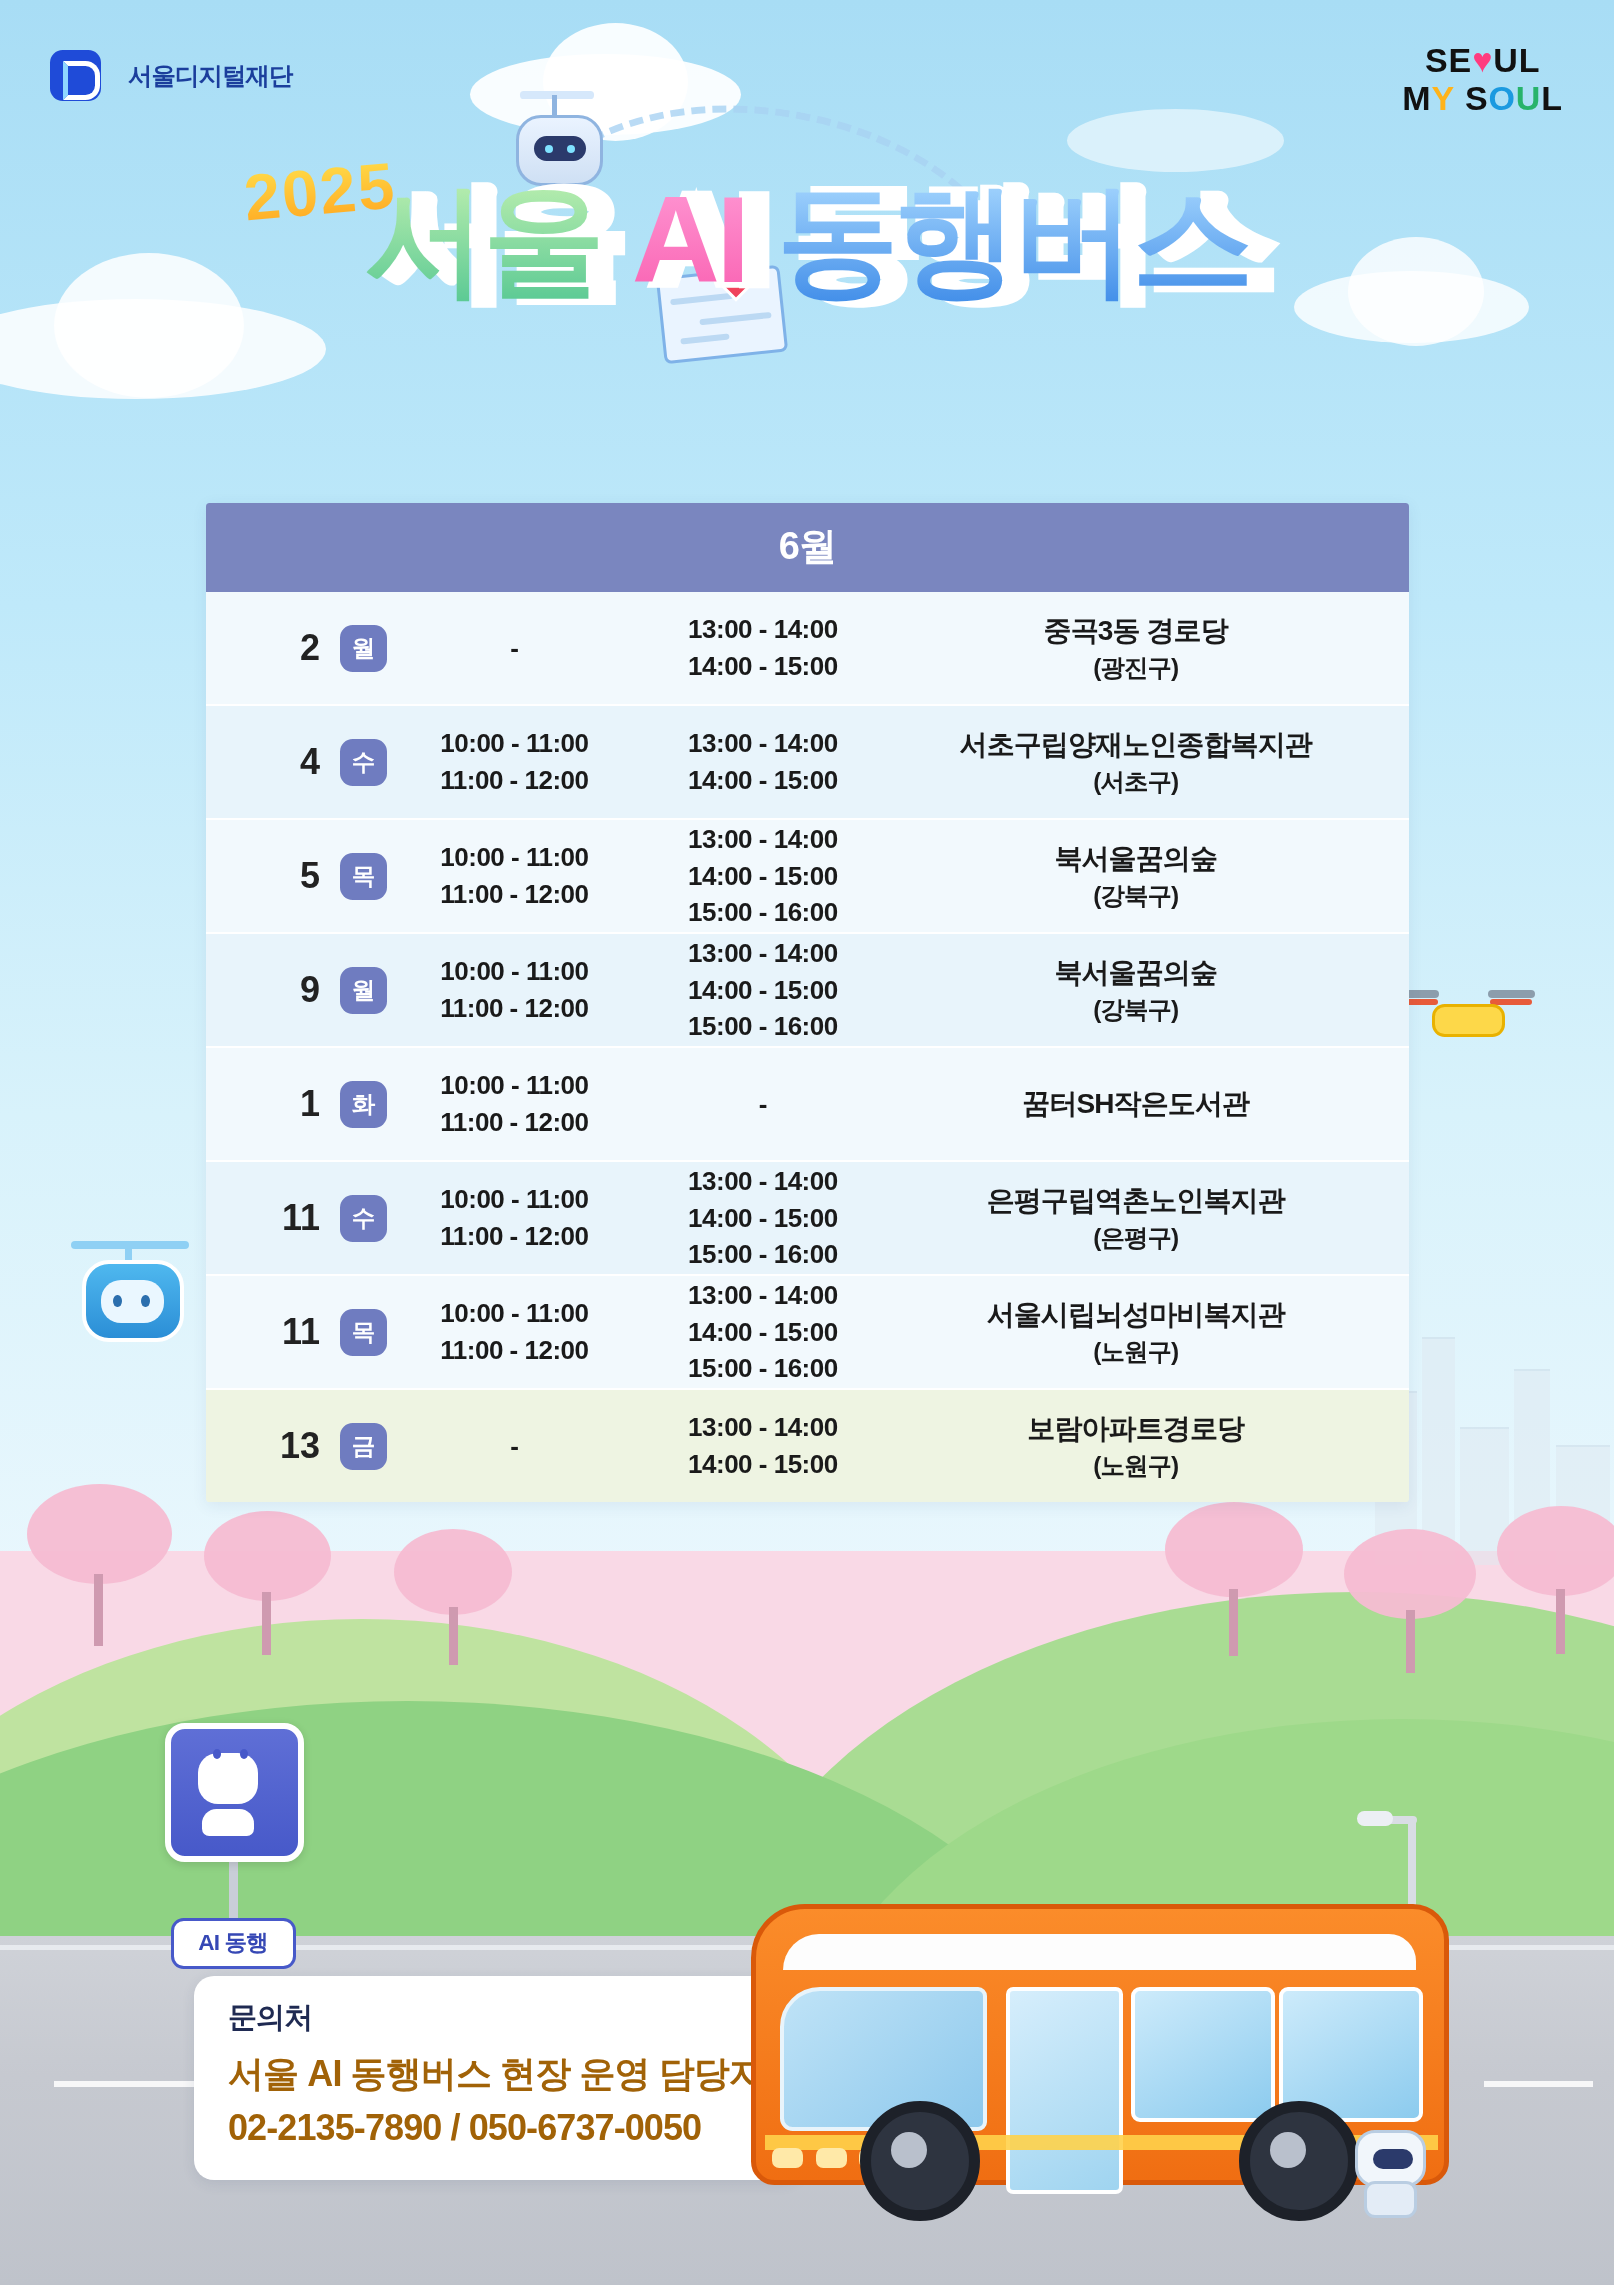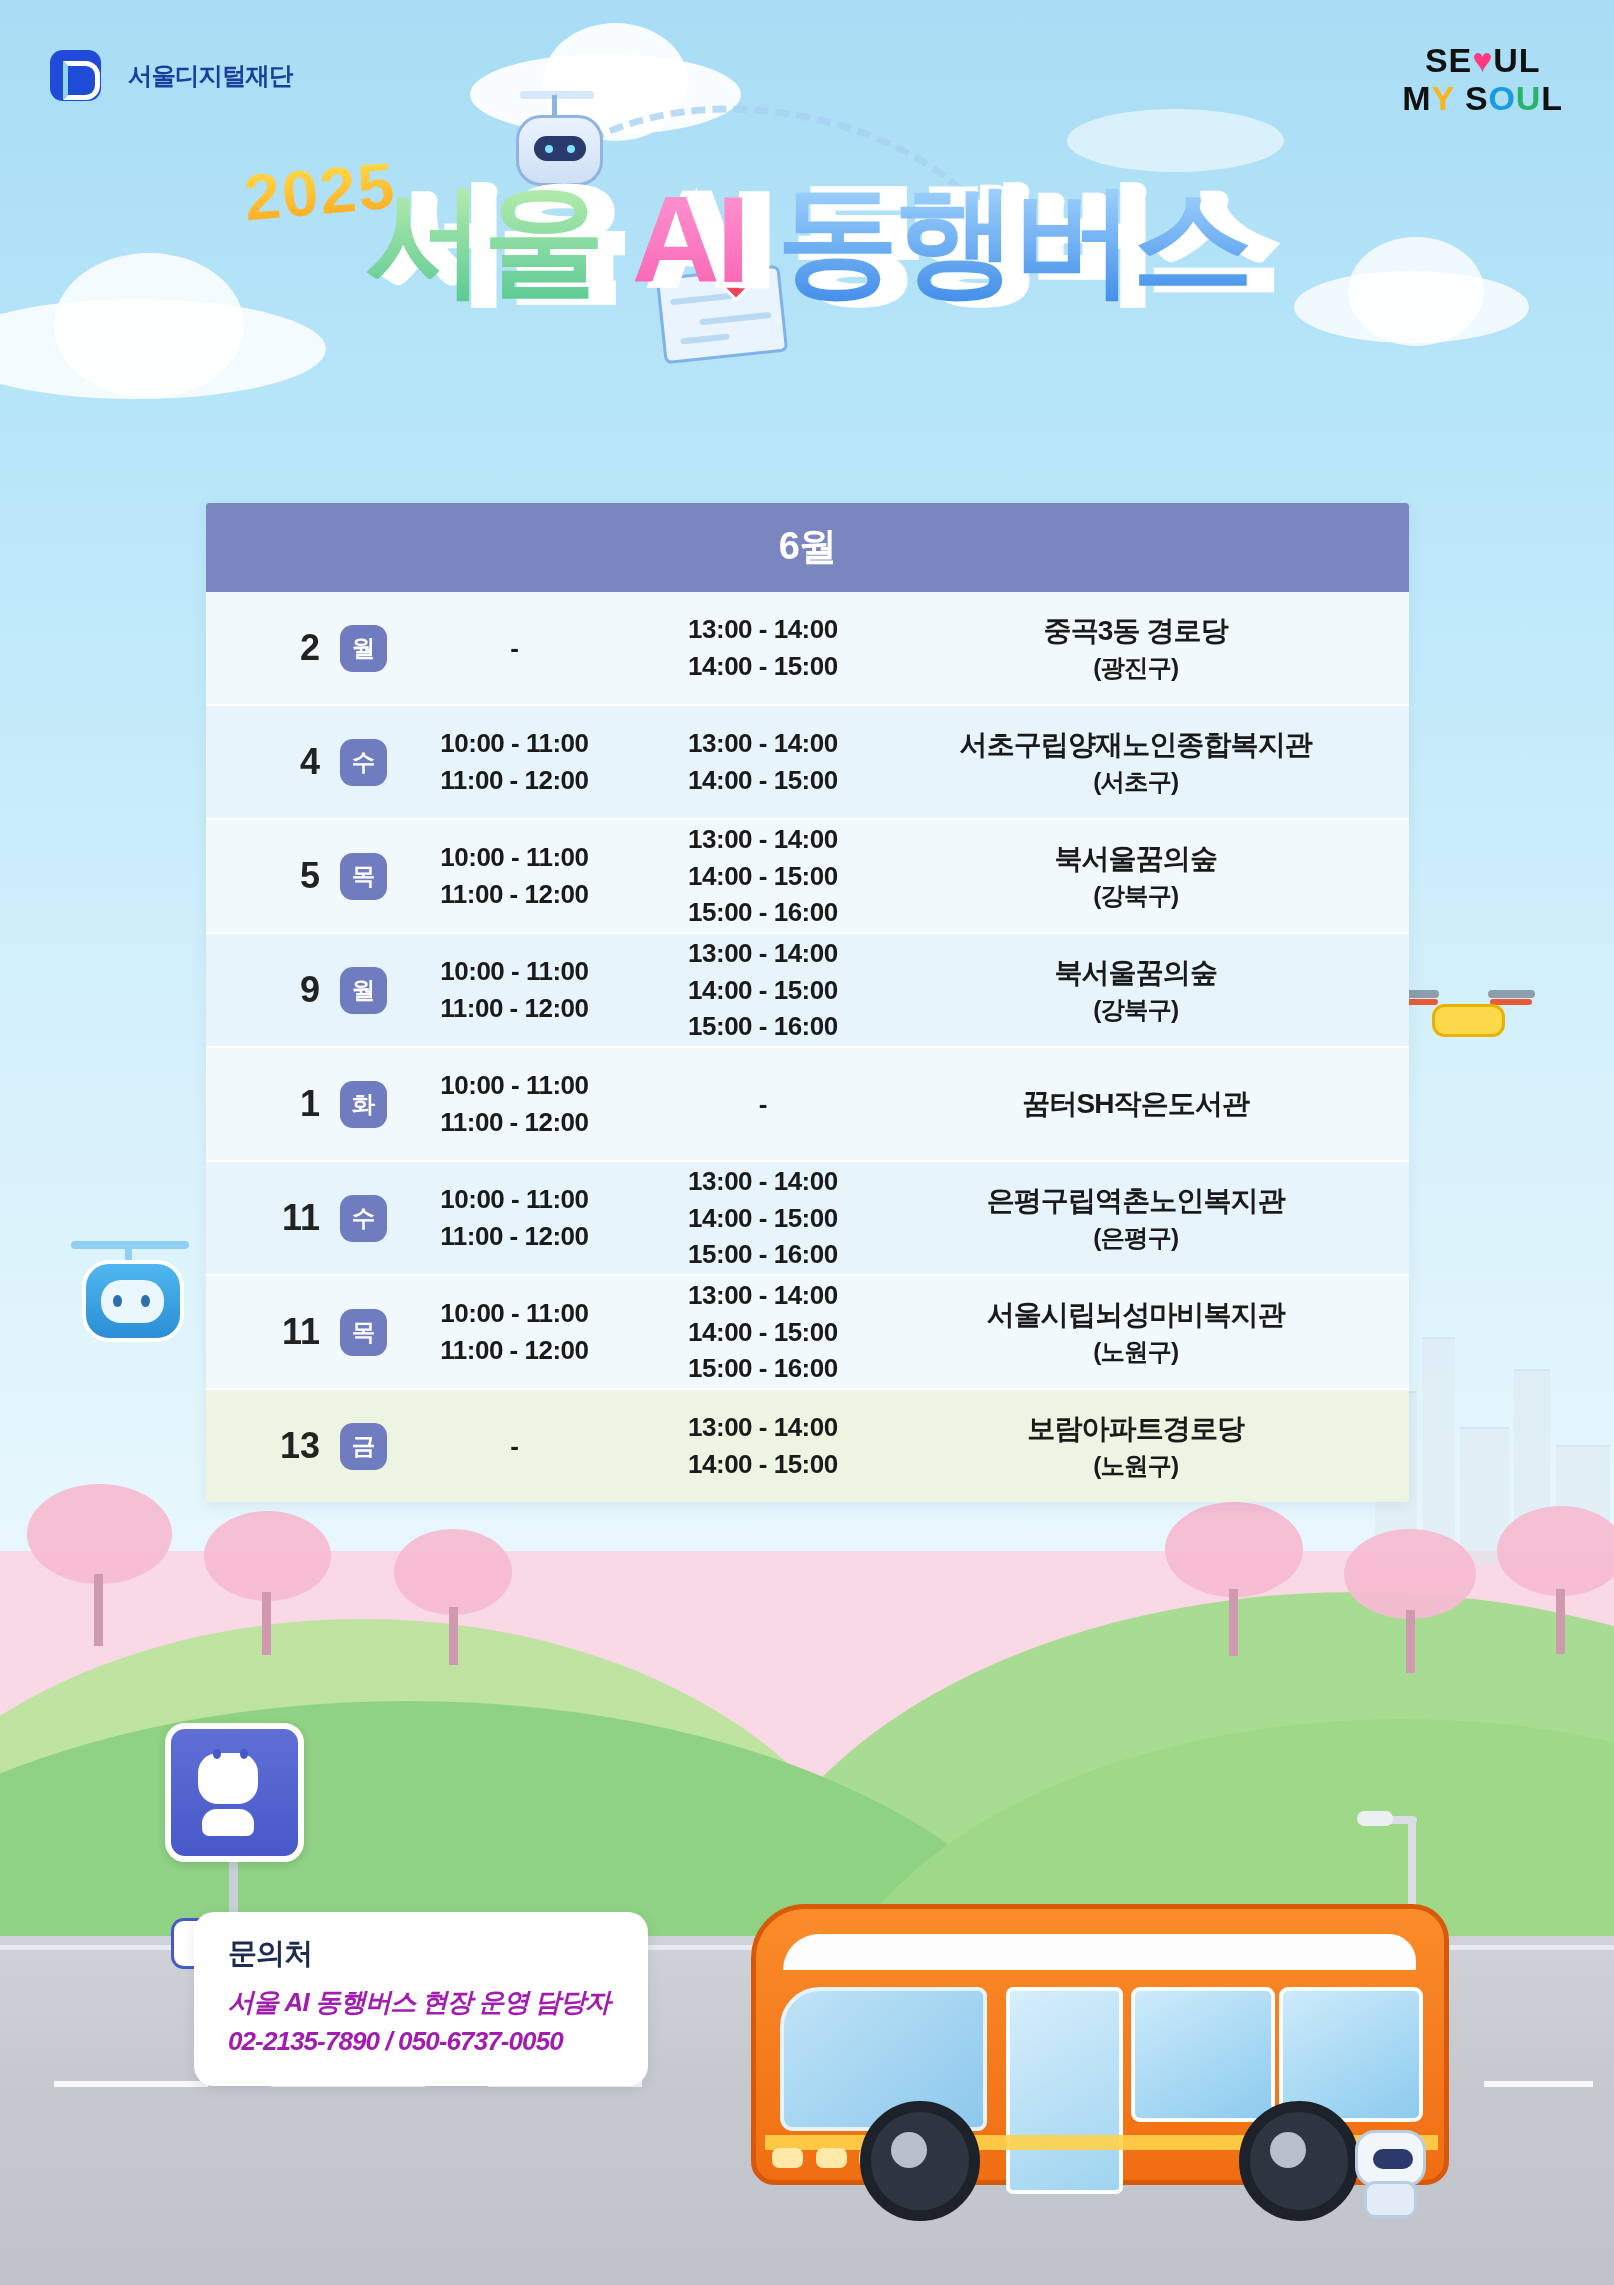"문의처" .contact { top: 1912px -> 1976px }
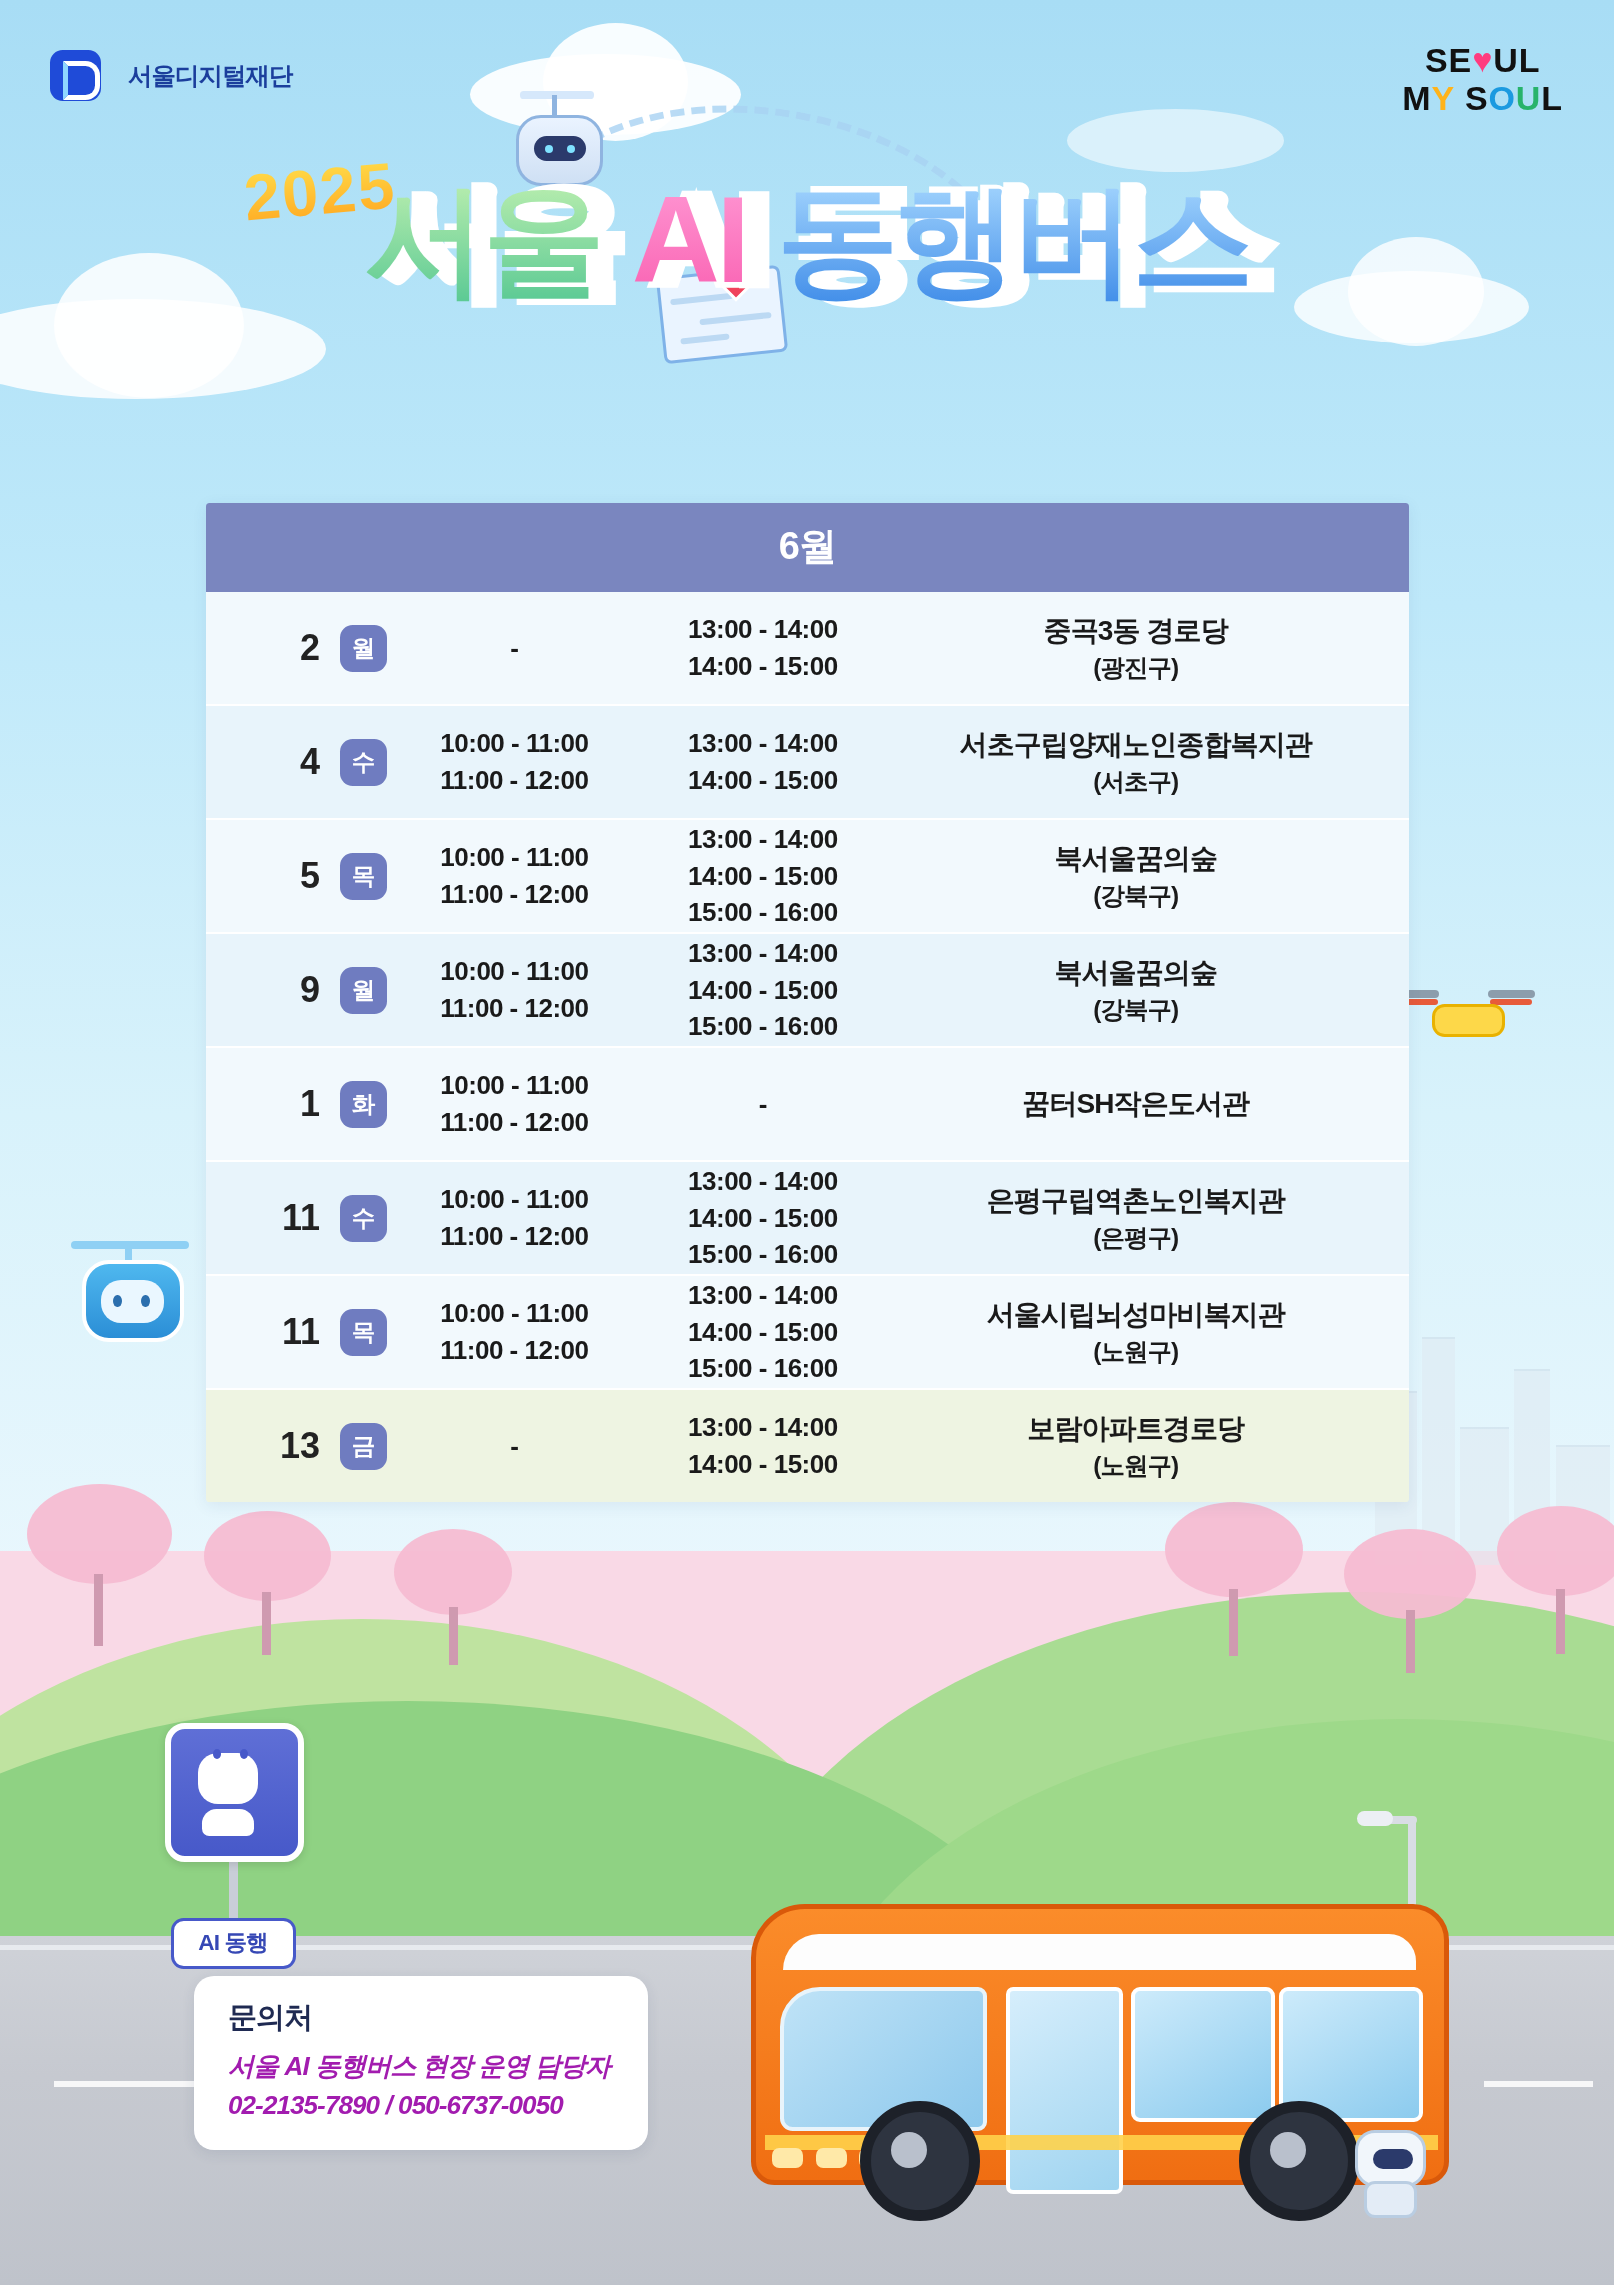"서울 AI 동행버스 현장 운영" .contact .ct-line { color: #a21caf -> #a16207; font-size: 26px -> 36px; font-style: italic -> none }
